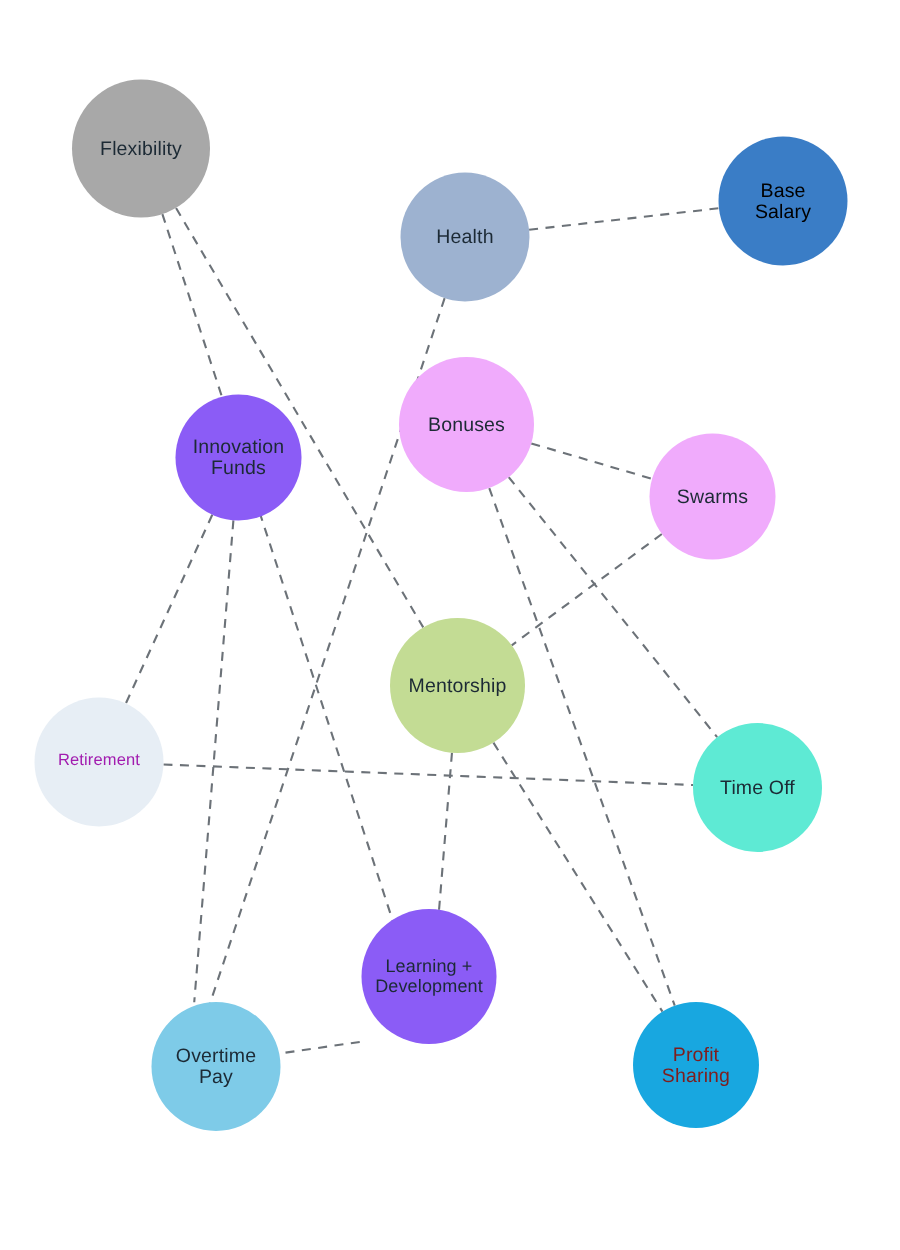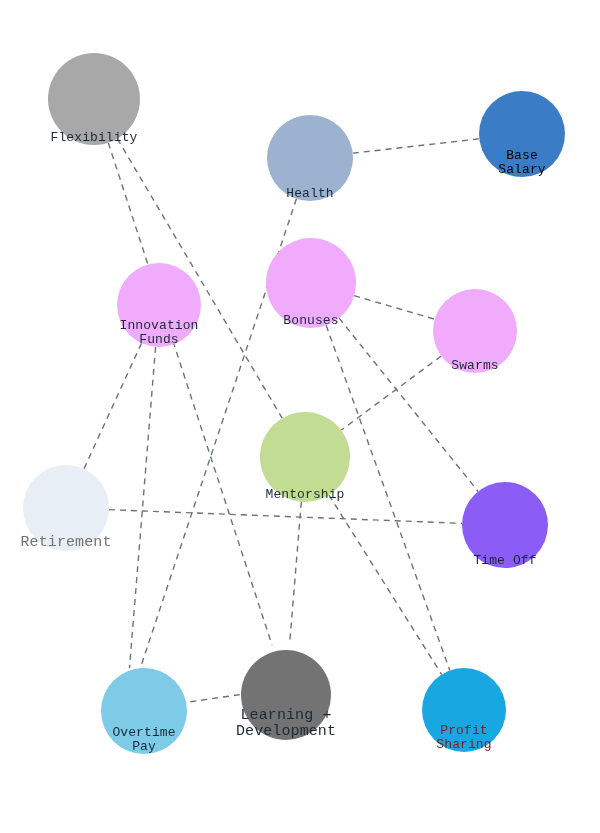"Flexibility" .node { align-items: flex-end -> center; font-family: Liberation Mono, monospace -> none }
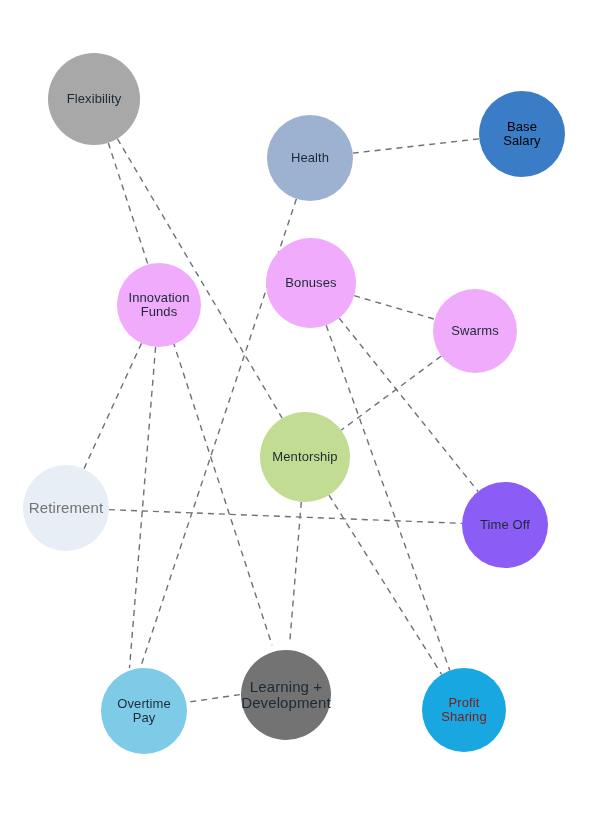"Innovation" div.node { background: #f0abfc -> #8b5cf6 }
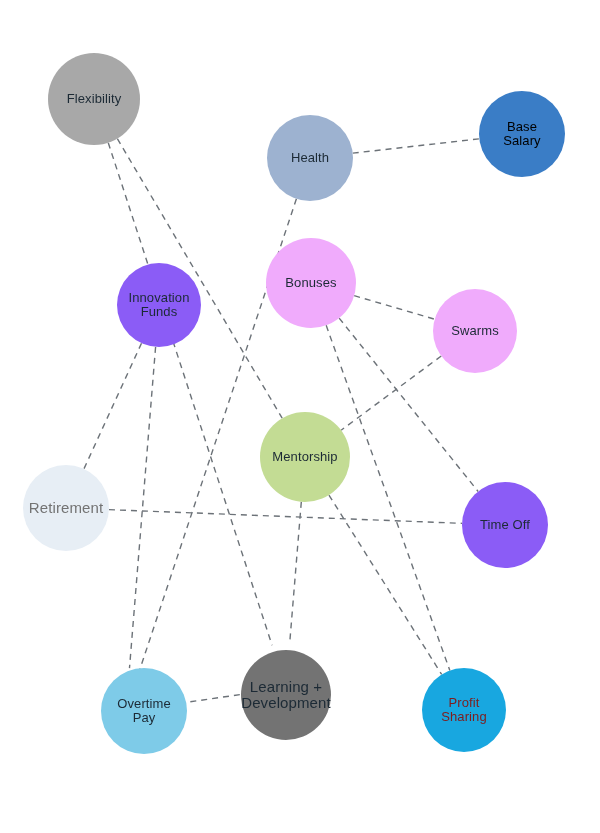"Retirement" div.node { color: #737373 -> #a21caf; font-size: 15px -> 11px }
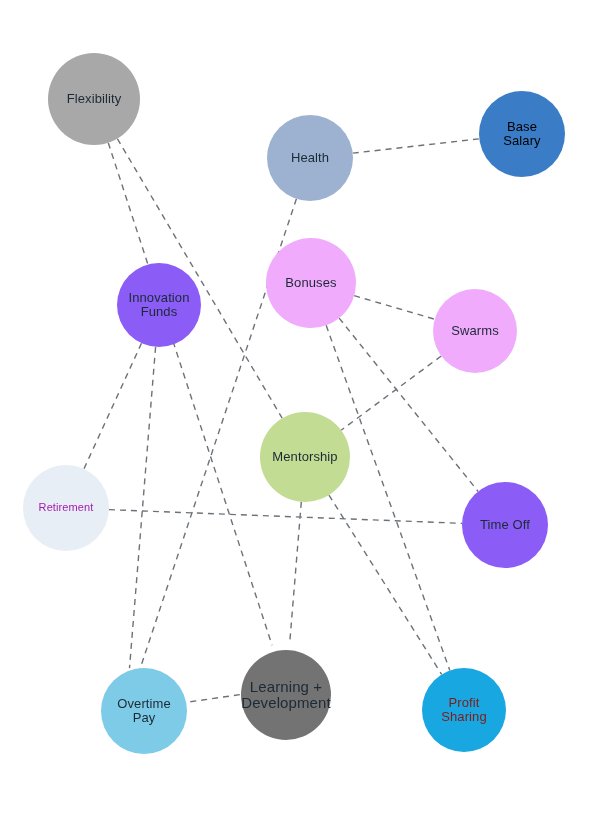"Time Off" div.node { background: #8b5cf6 -> #5eead4 }
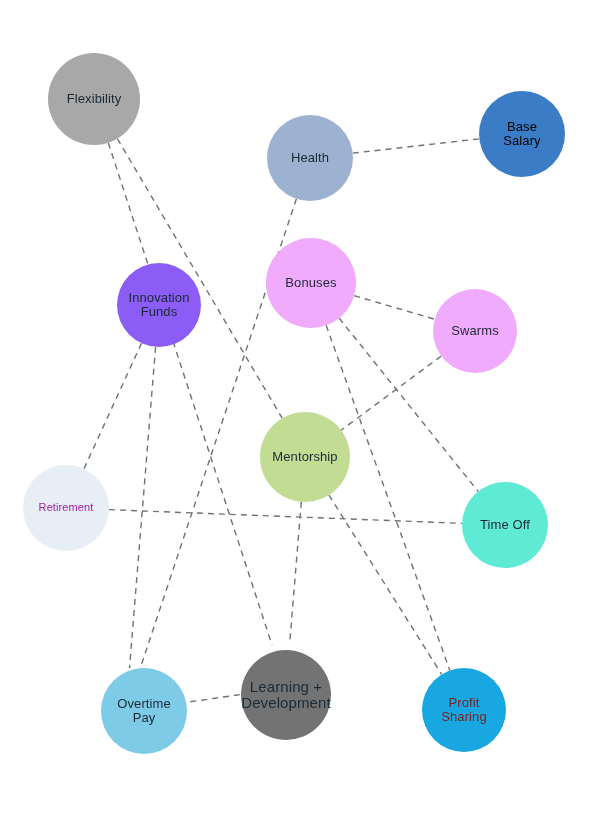"Learning +" div.node { background: #737373 -> #8b5cf6; font-size: 15px -> 12px; top: 650px -> 606px }
